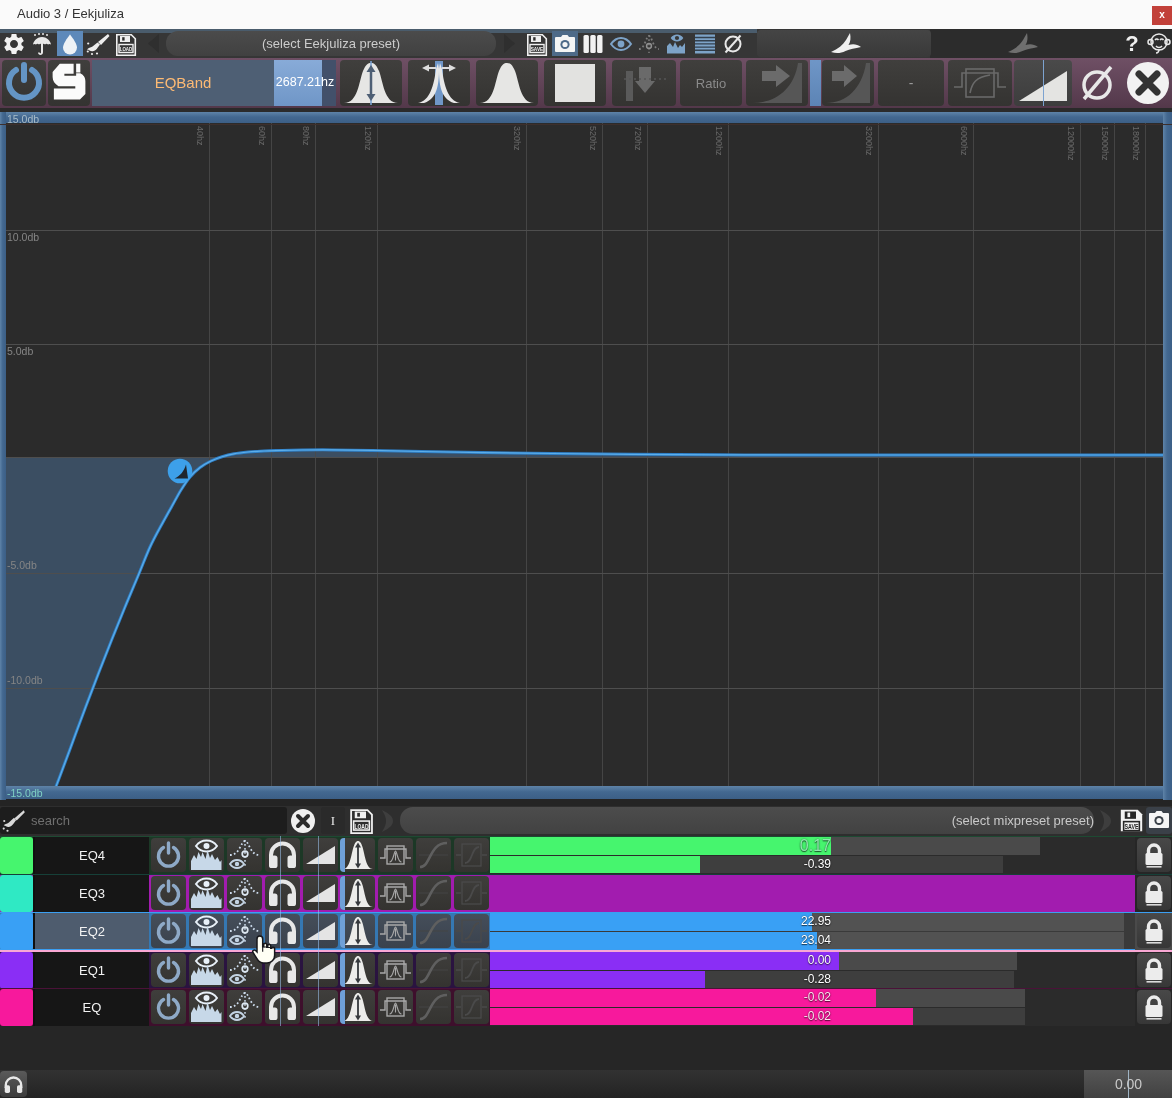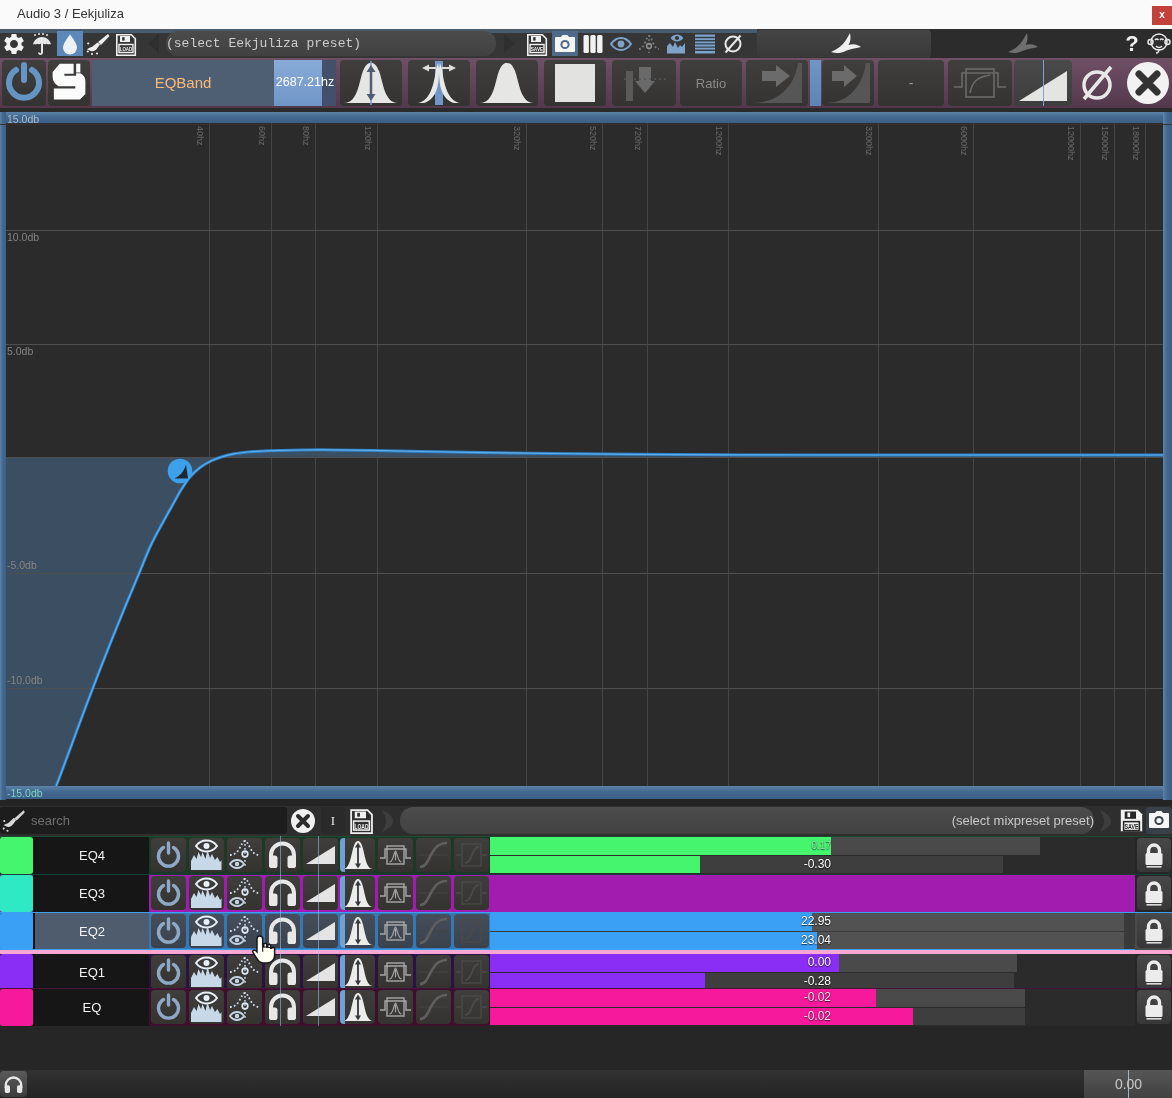"(select Eekjuliza preset)" div { font-family: Liberation Mono, monospace -> none; text-align: none -> center }
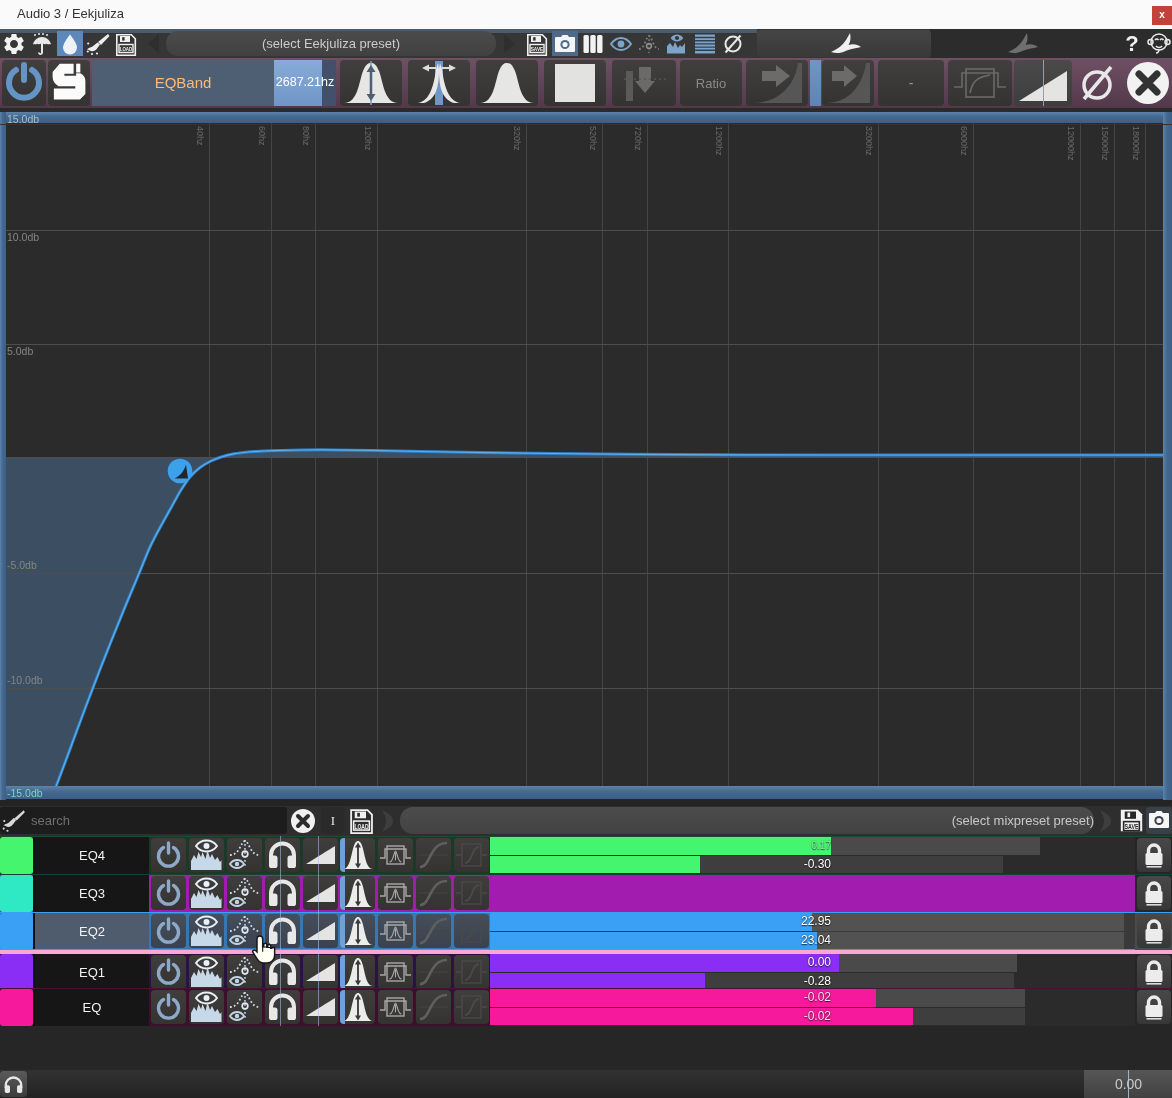"0.17" div.abs { font-size: 10px -> 16px }
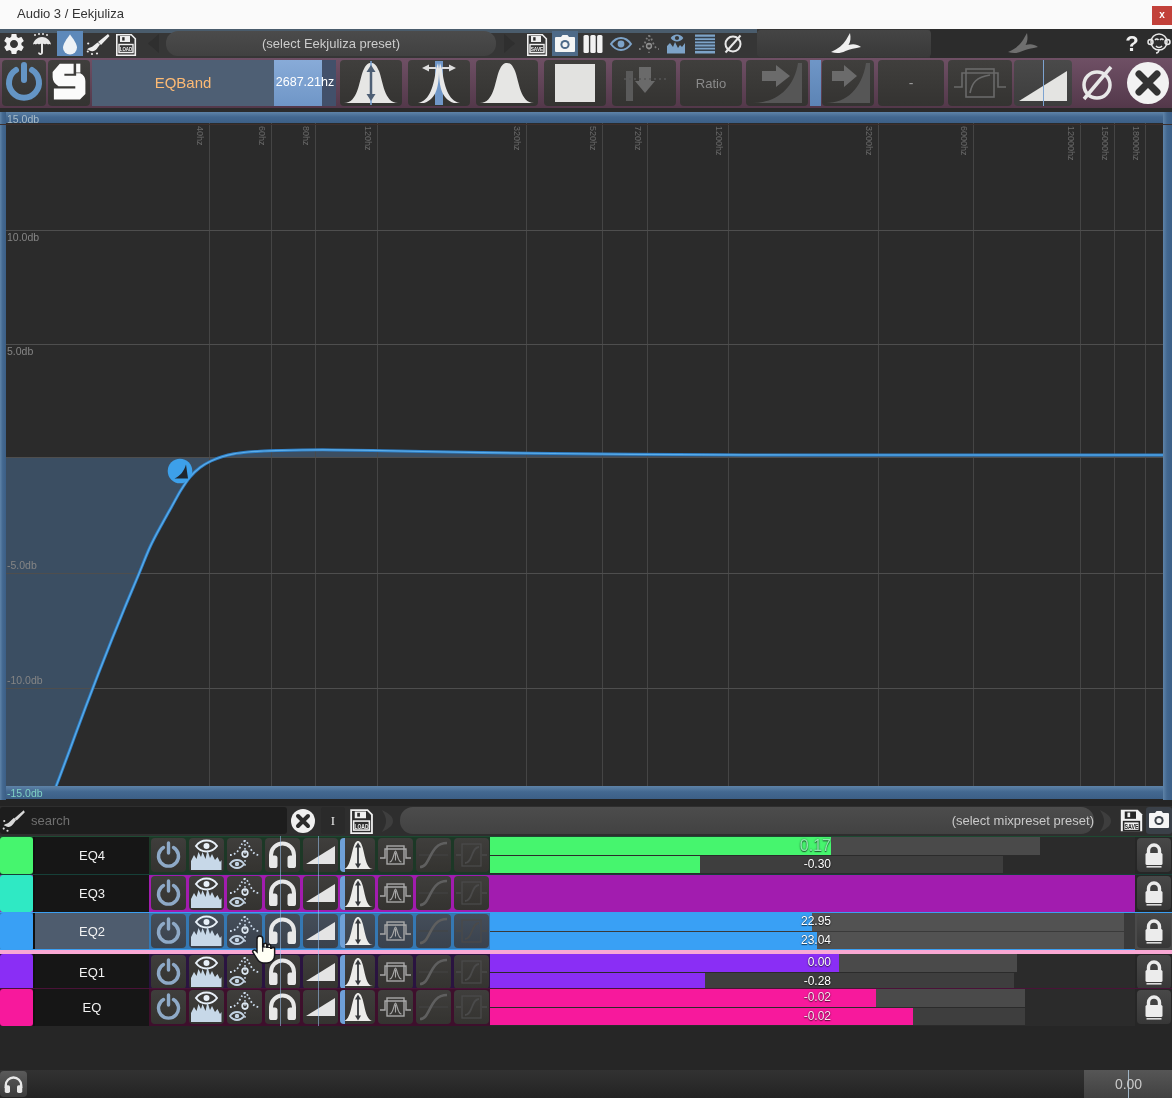"-0.30" div.abs { text: -0.30 -> -0.39 }
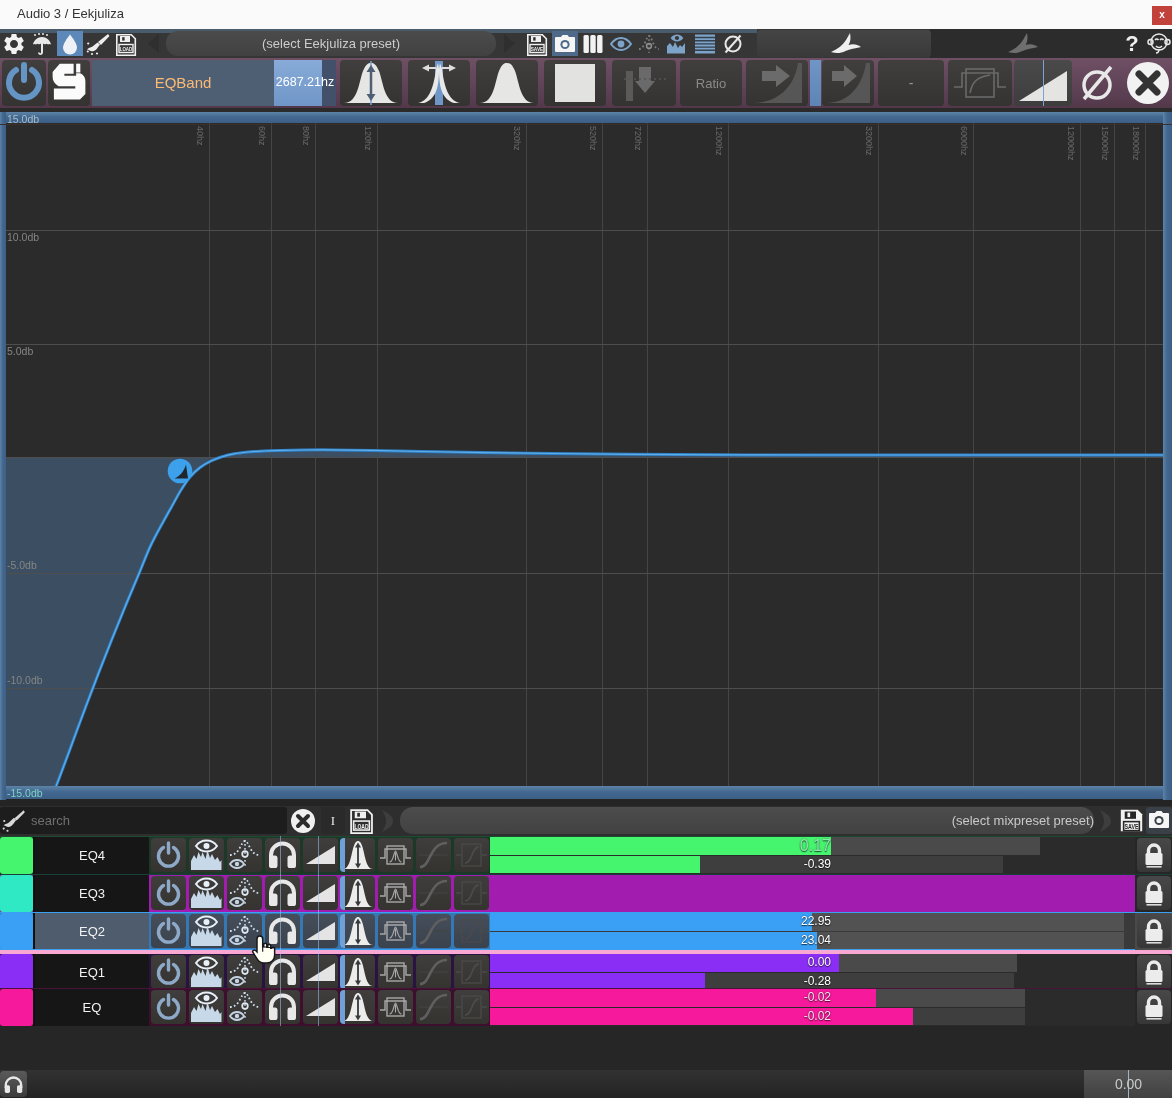"EQ1" div.abs { border-top: 4px solid #f9a8d4 -> 2px solid #f9a8d4 }
